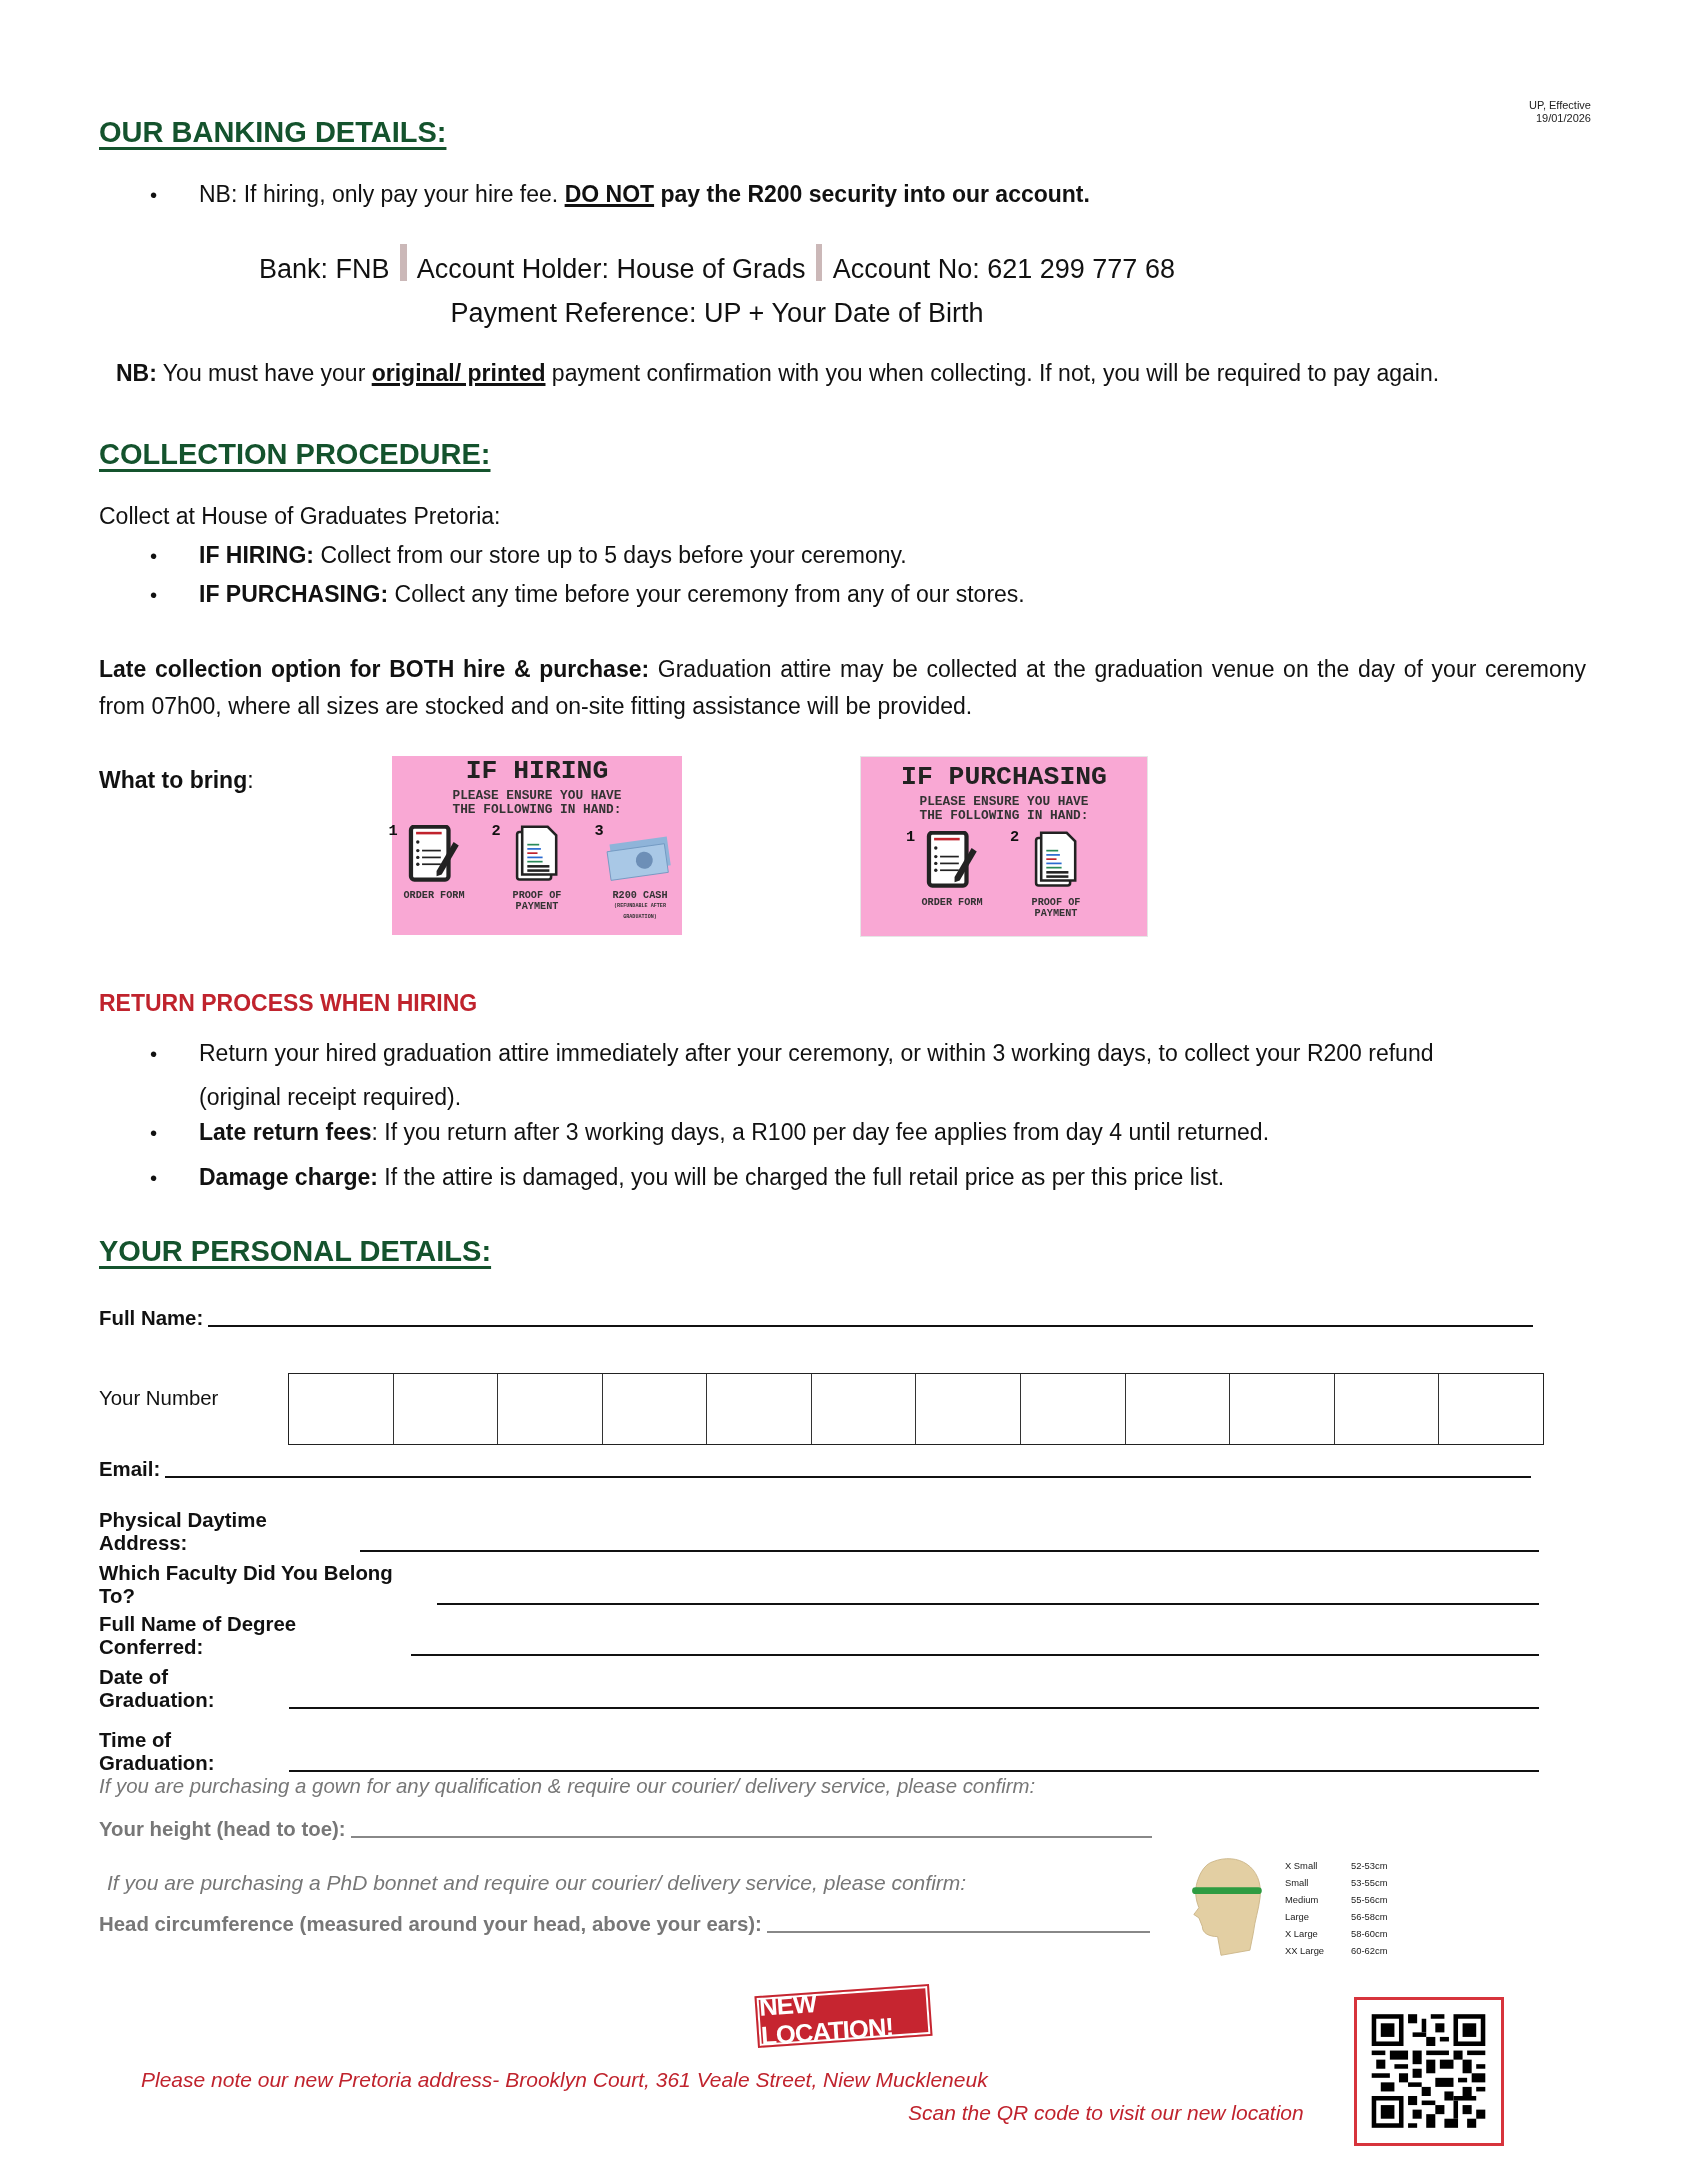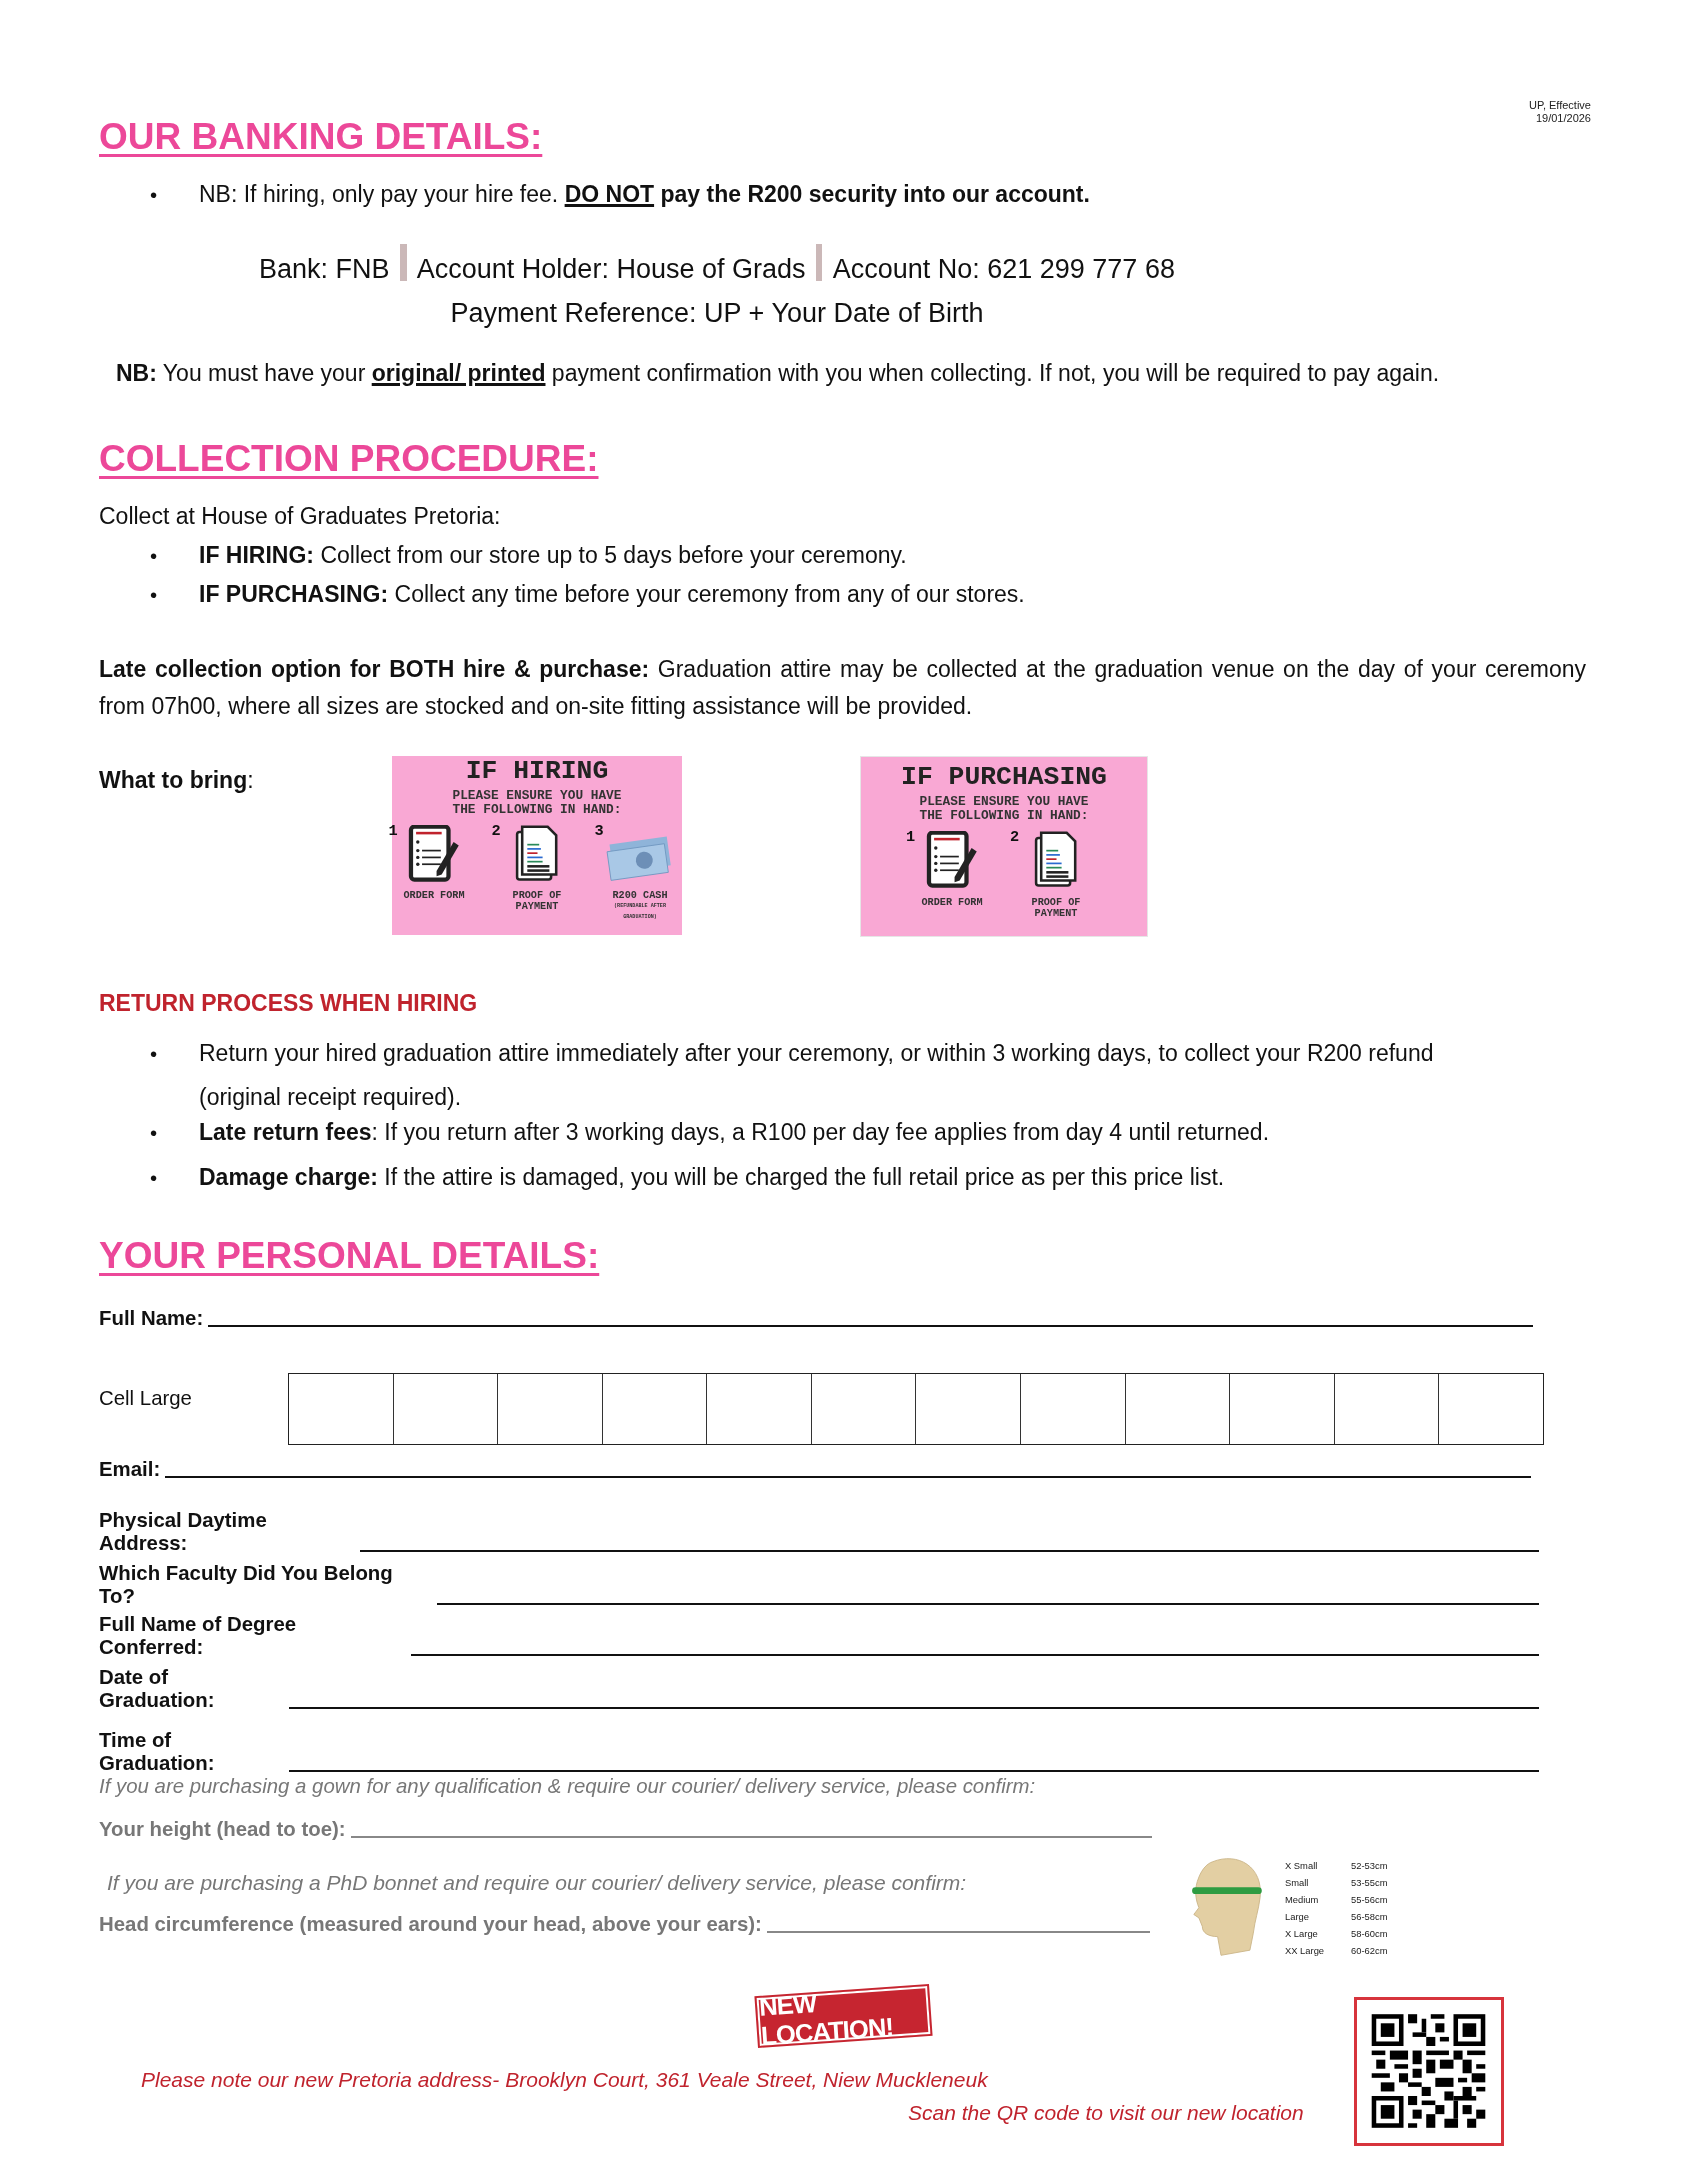"OUR BANKING DETAILS:" .h1 { color: #ec4899 -> #14532d; font-size: 37px -> 29px }
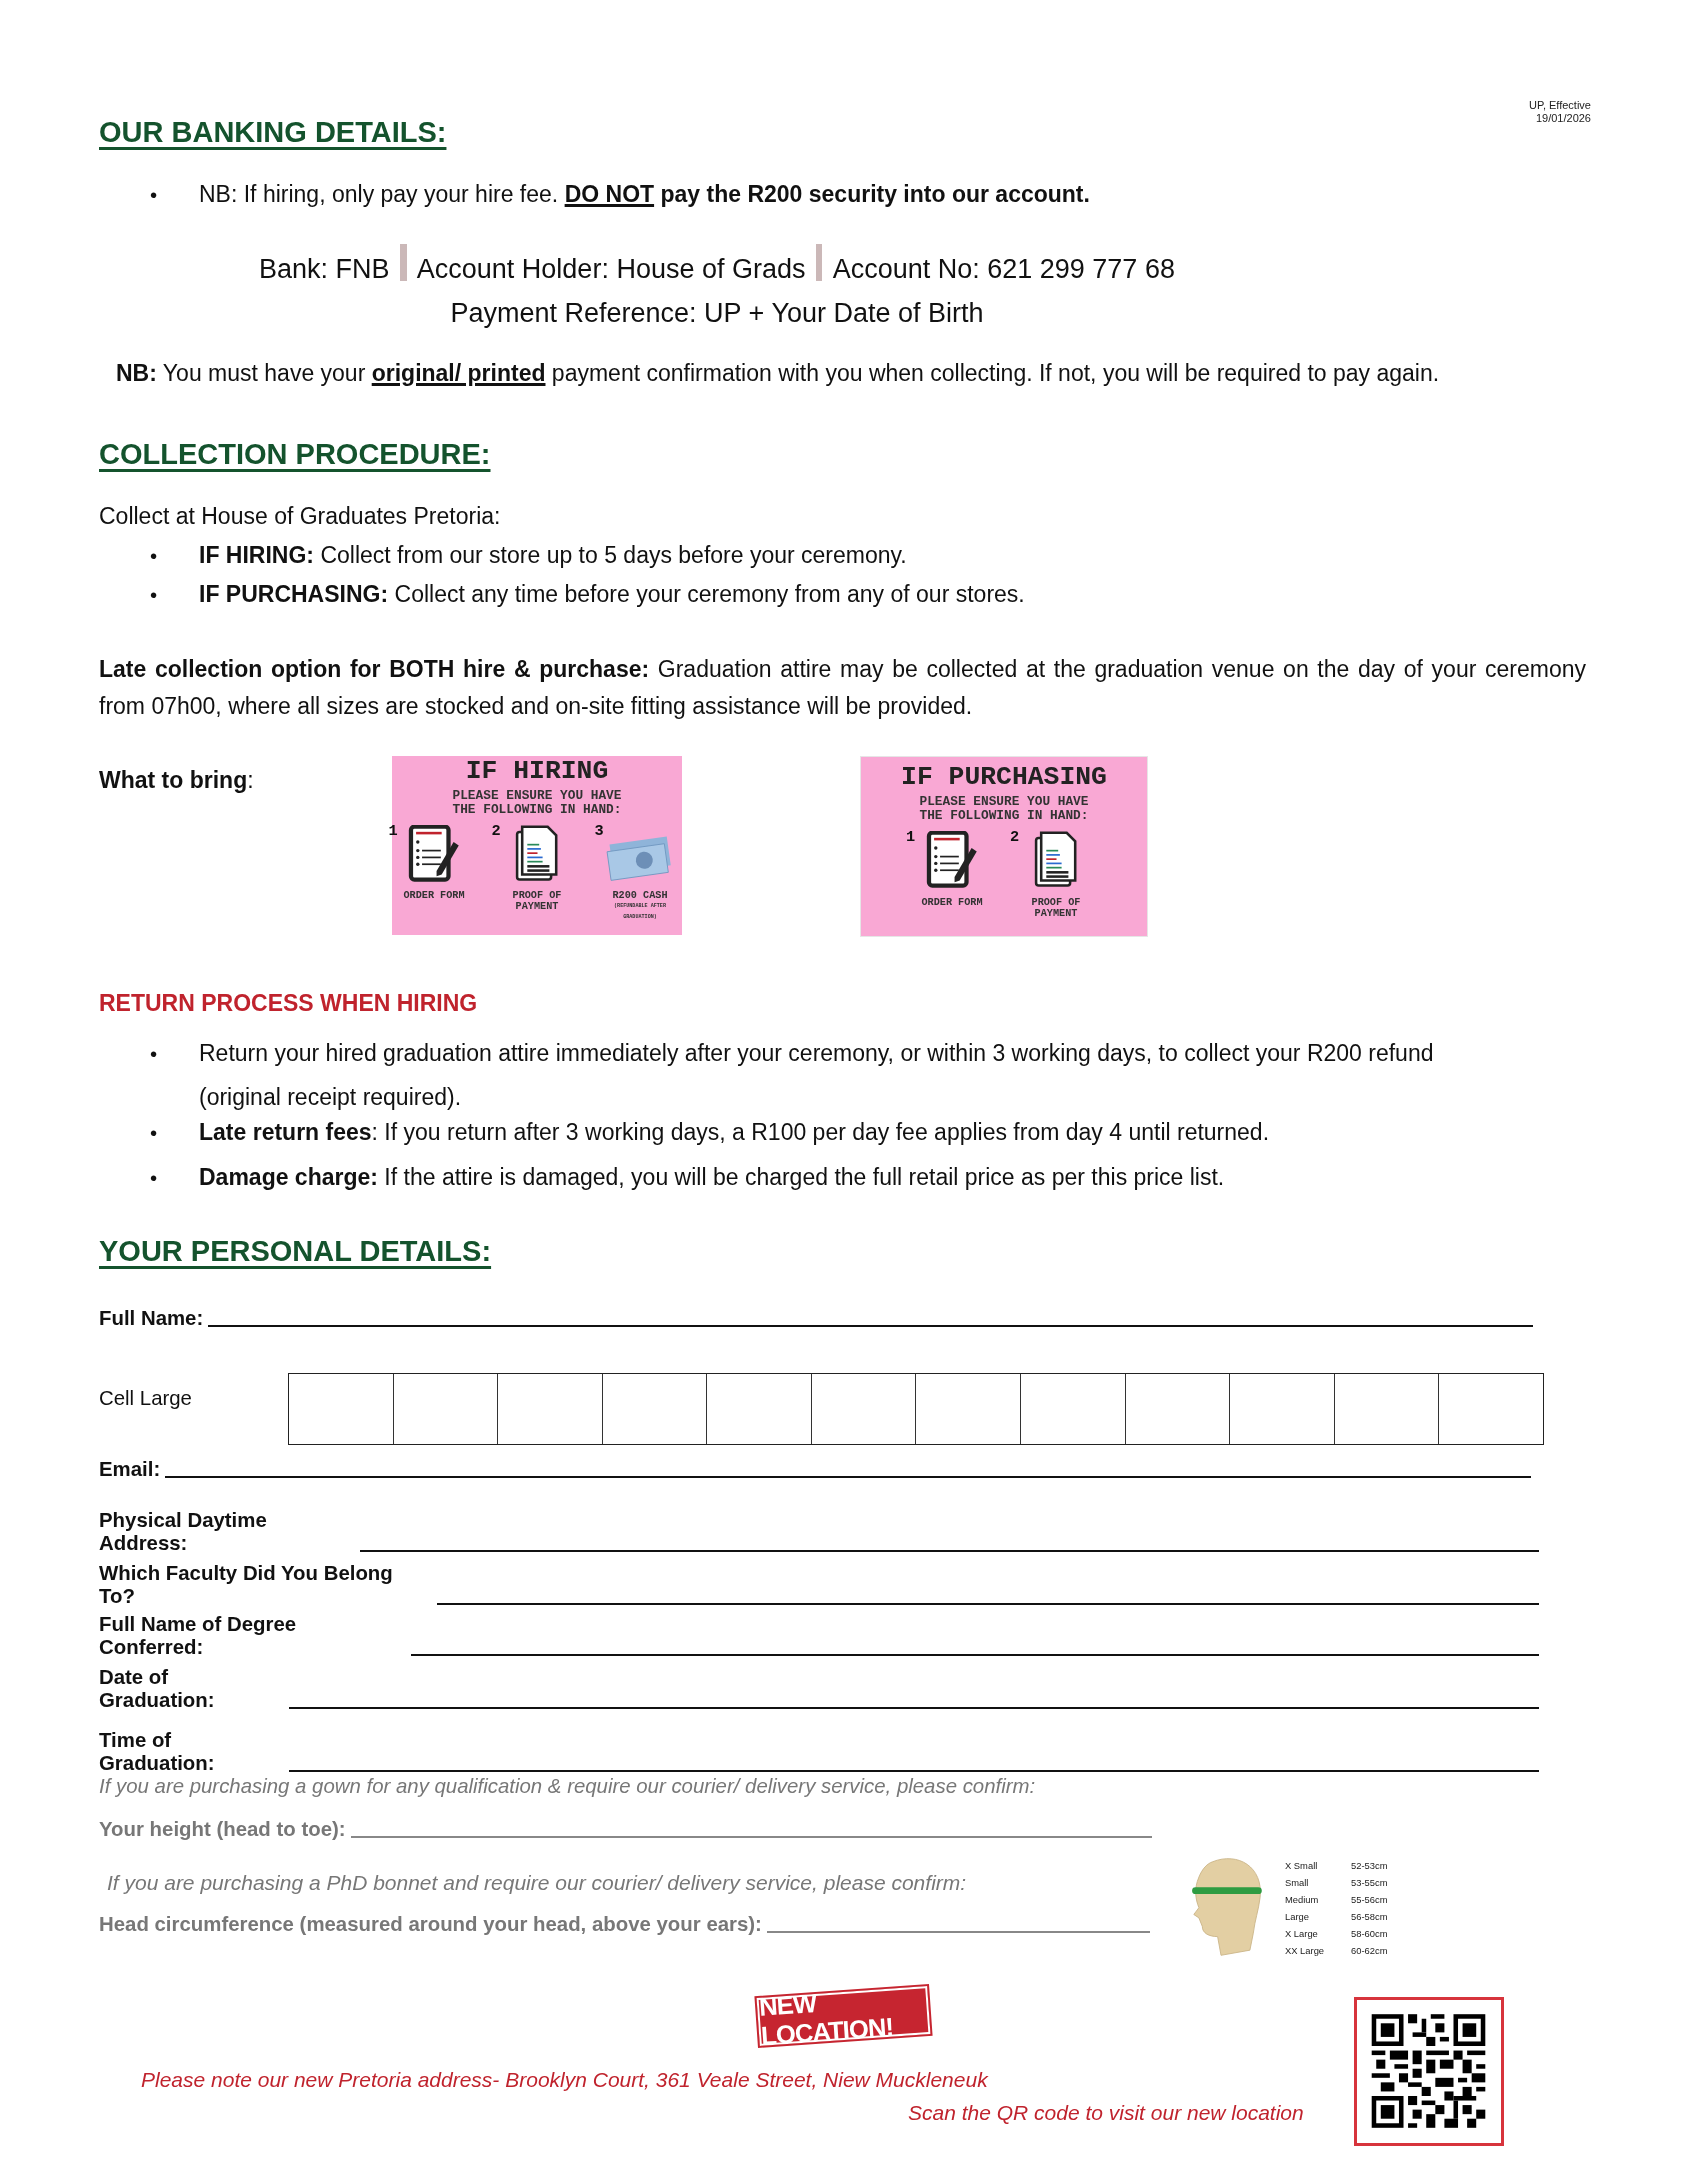"Cell Large" div.abs { text: Cell Large -> Your Number }
